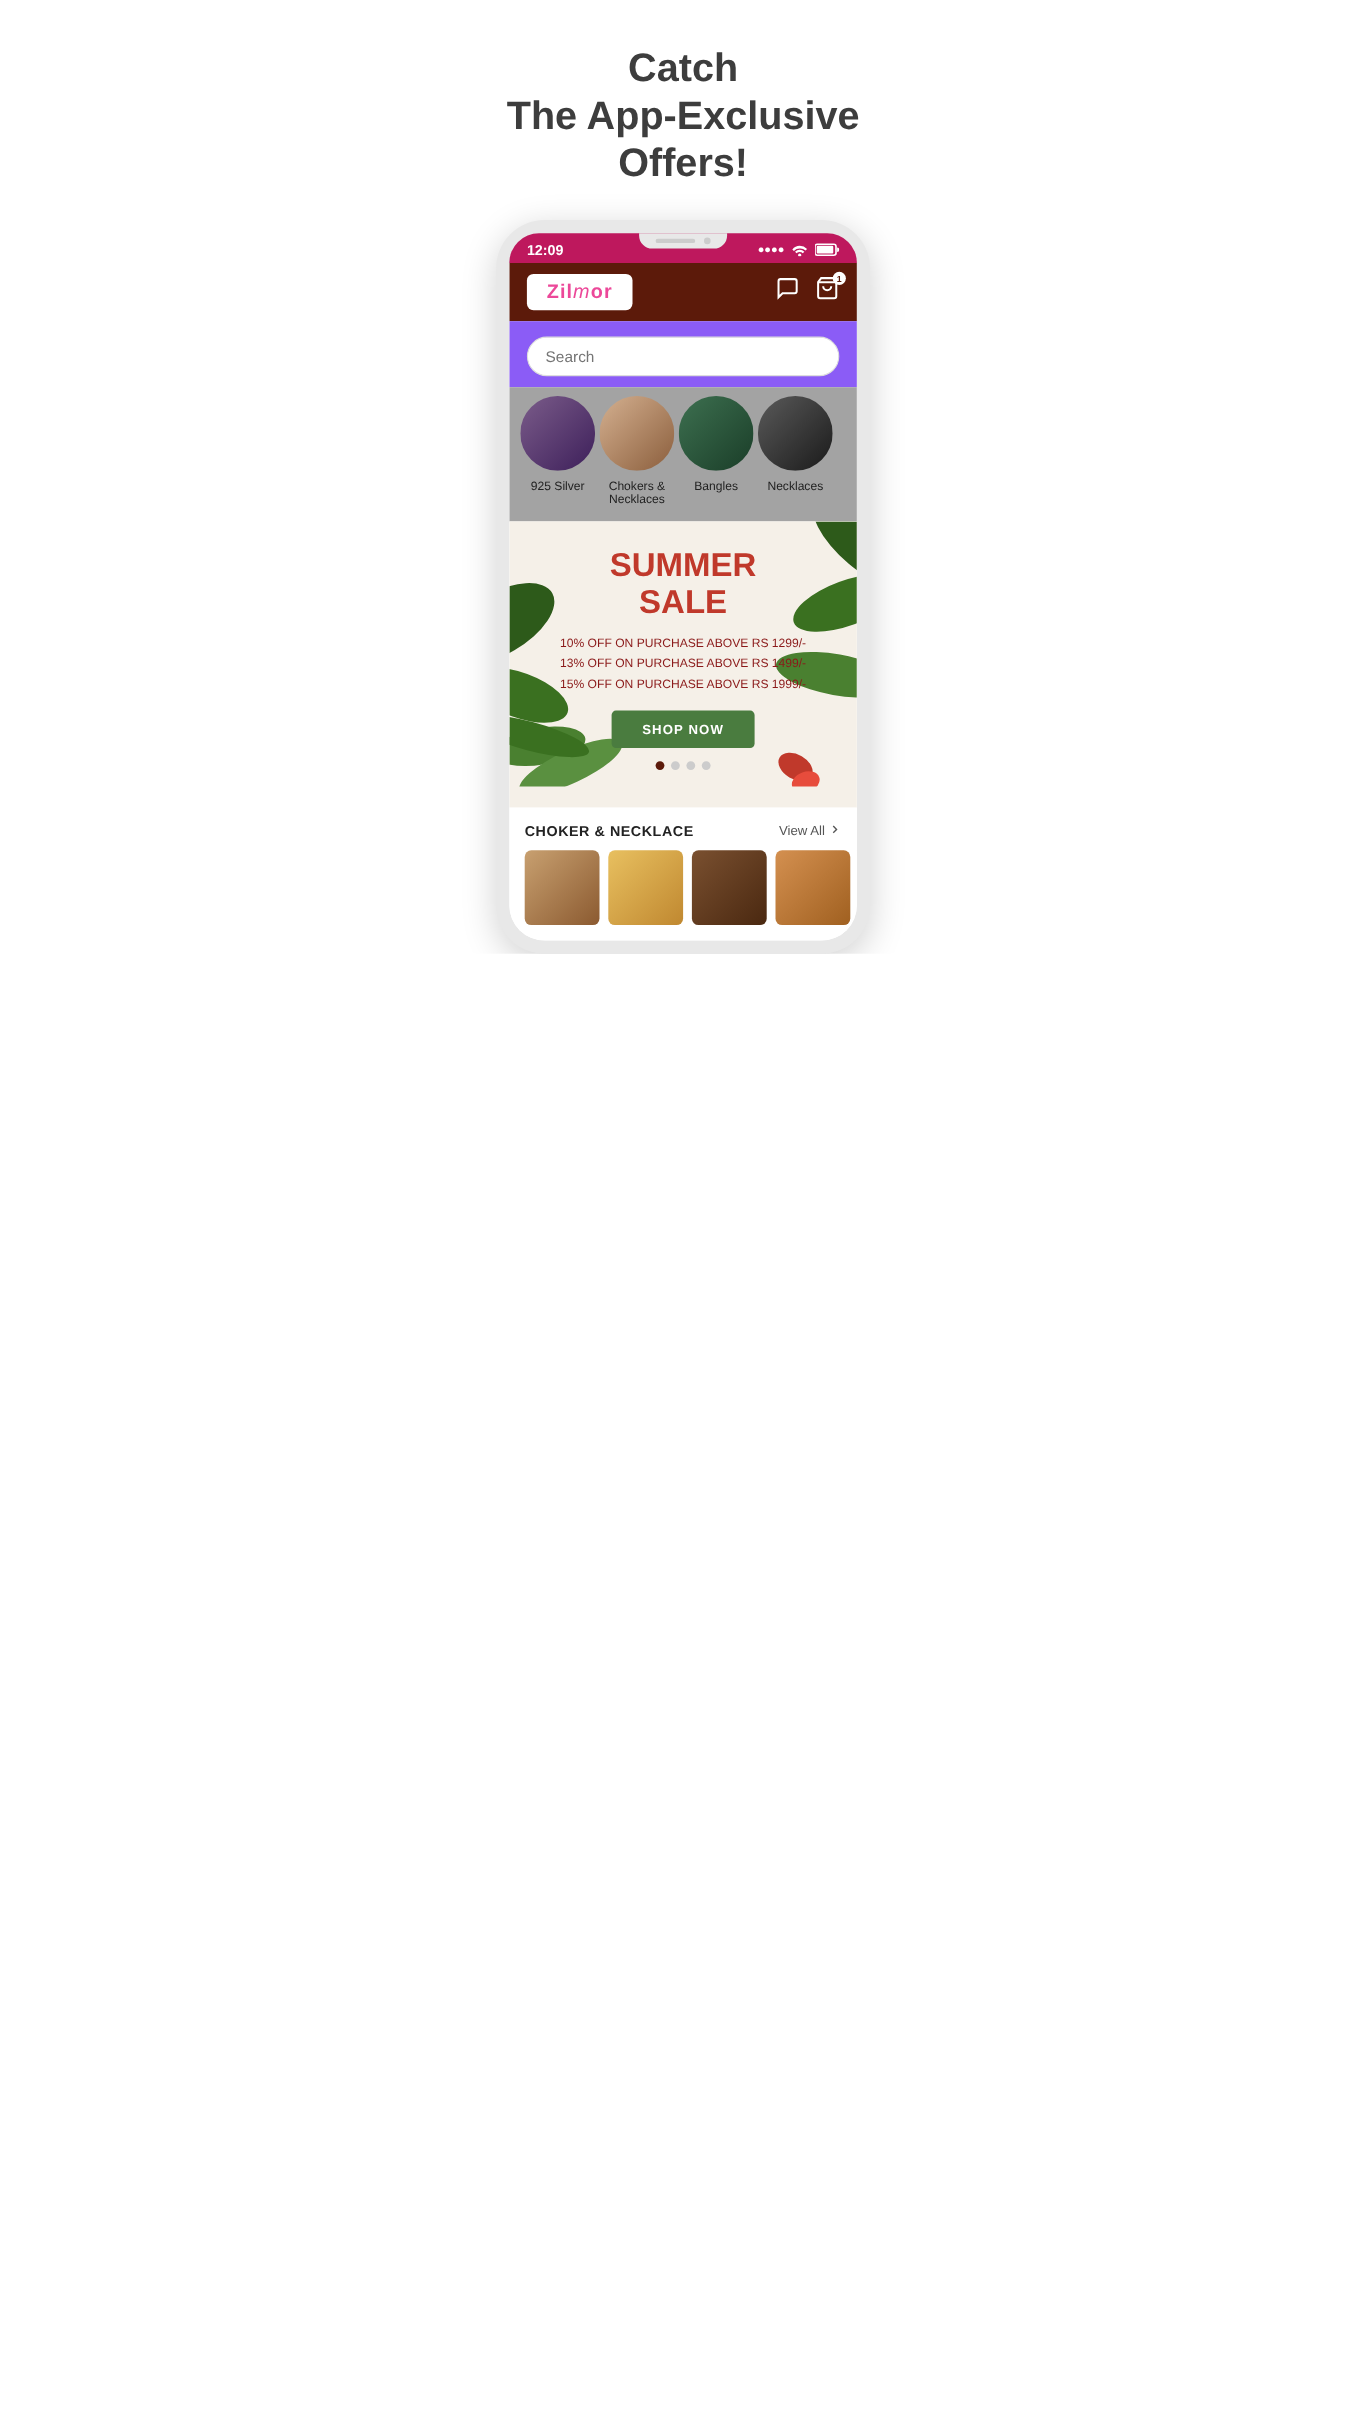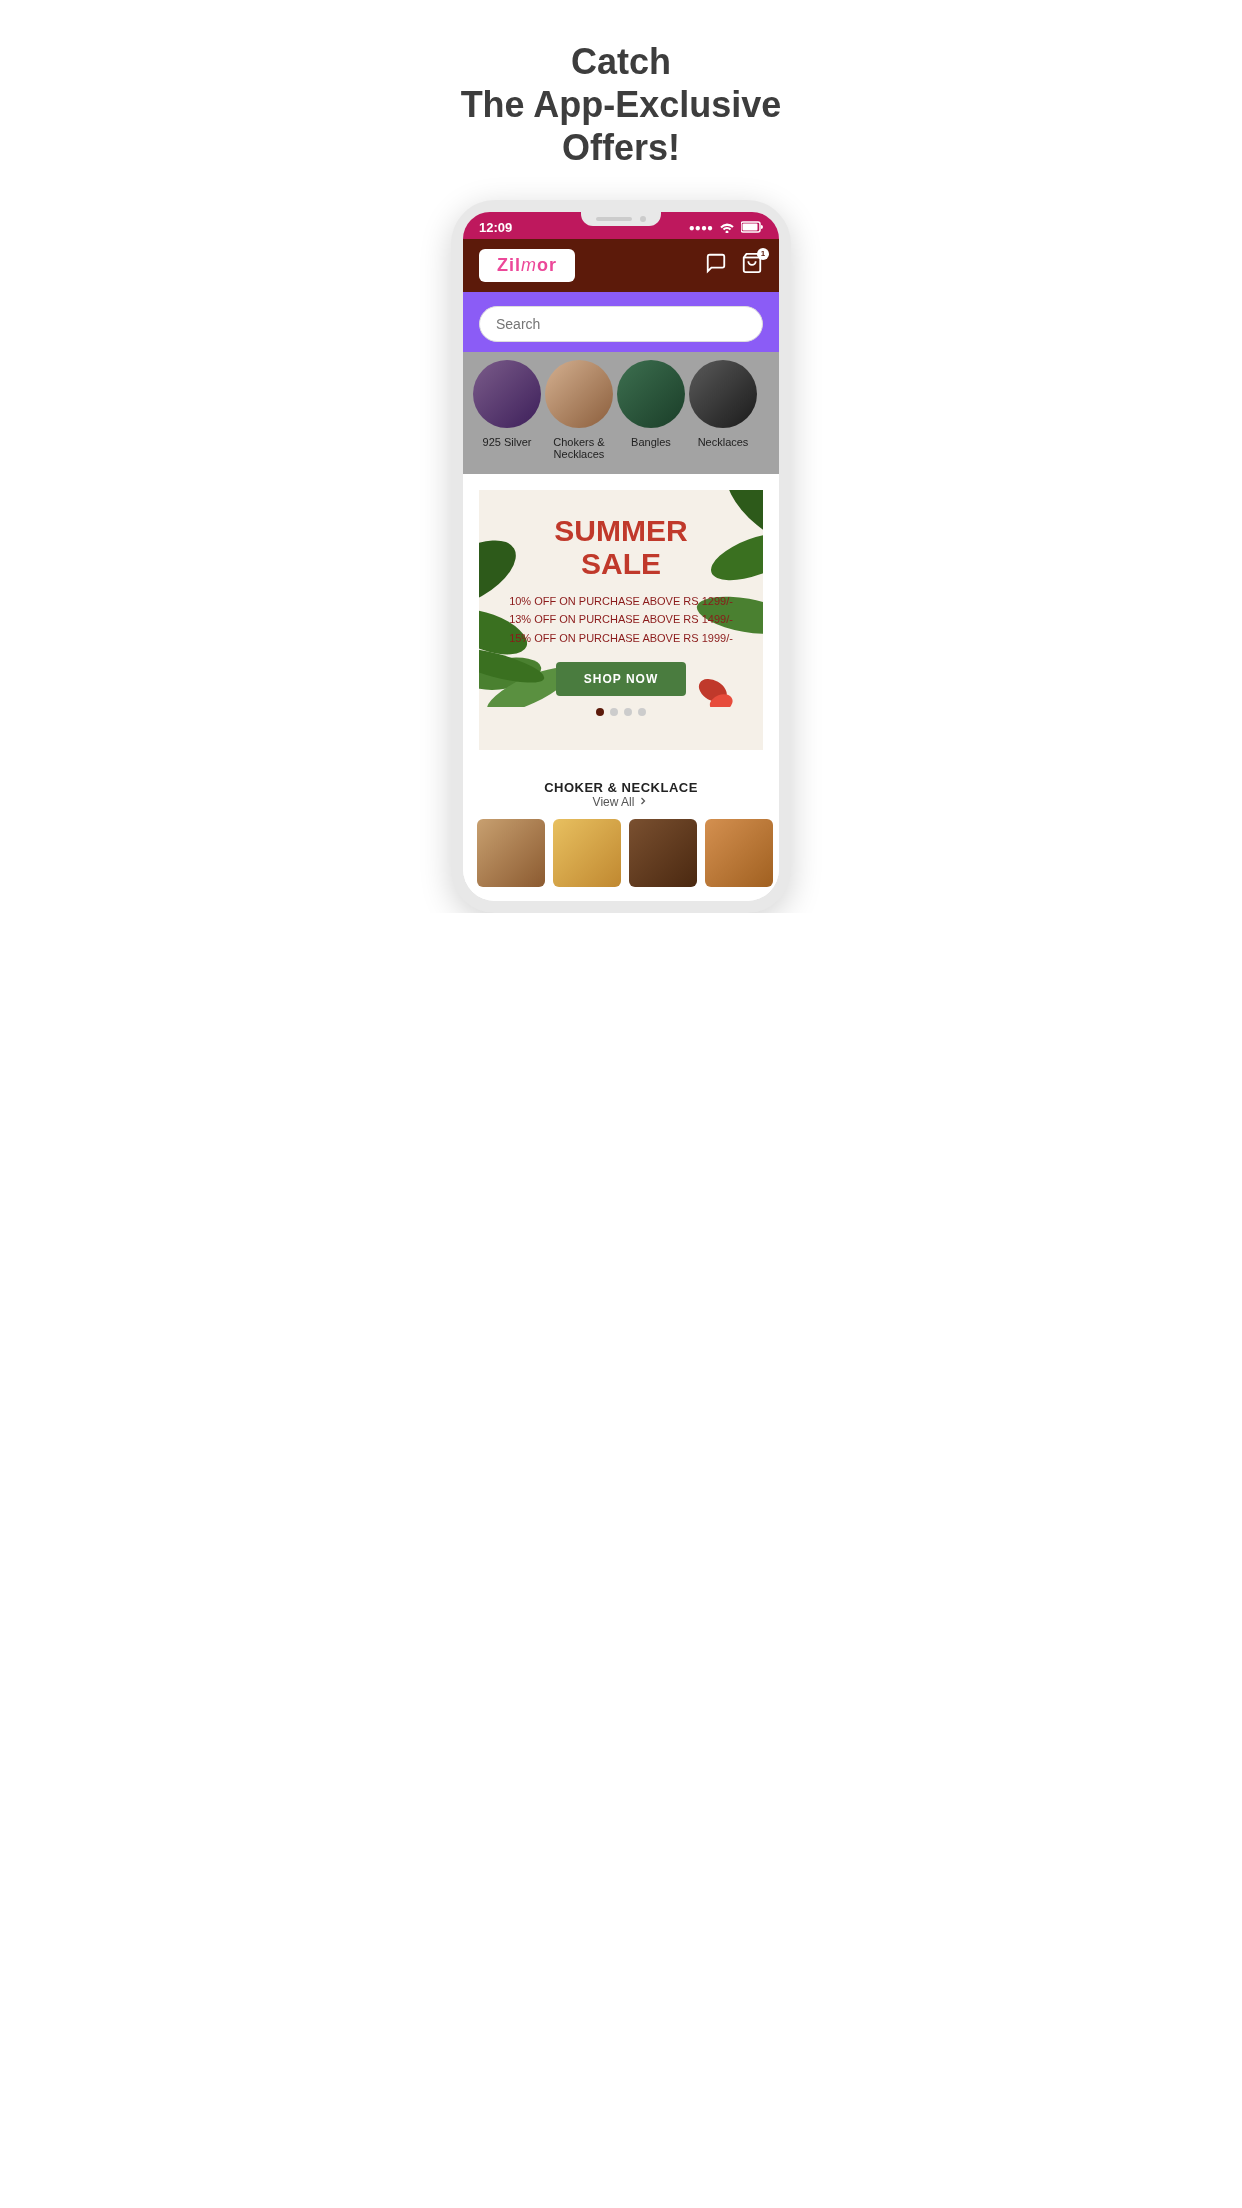"SUMMER" .summer-sale-banner { margin: 16px -> 0 }
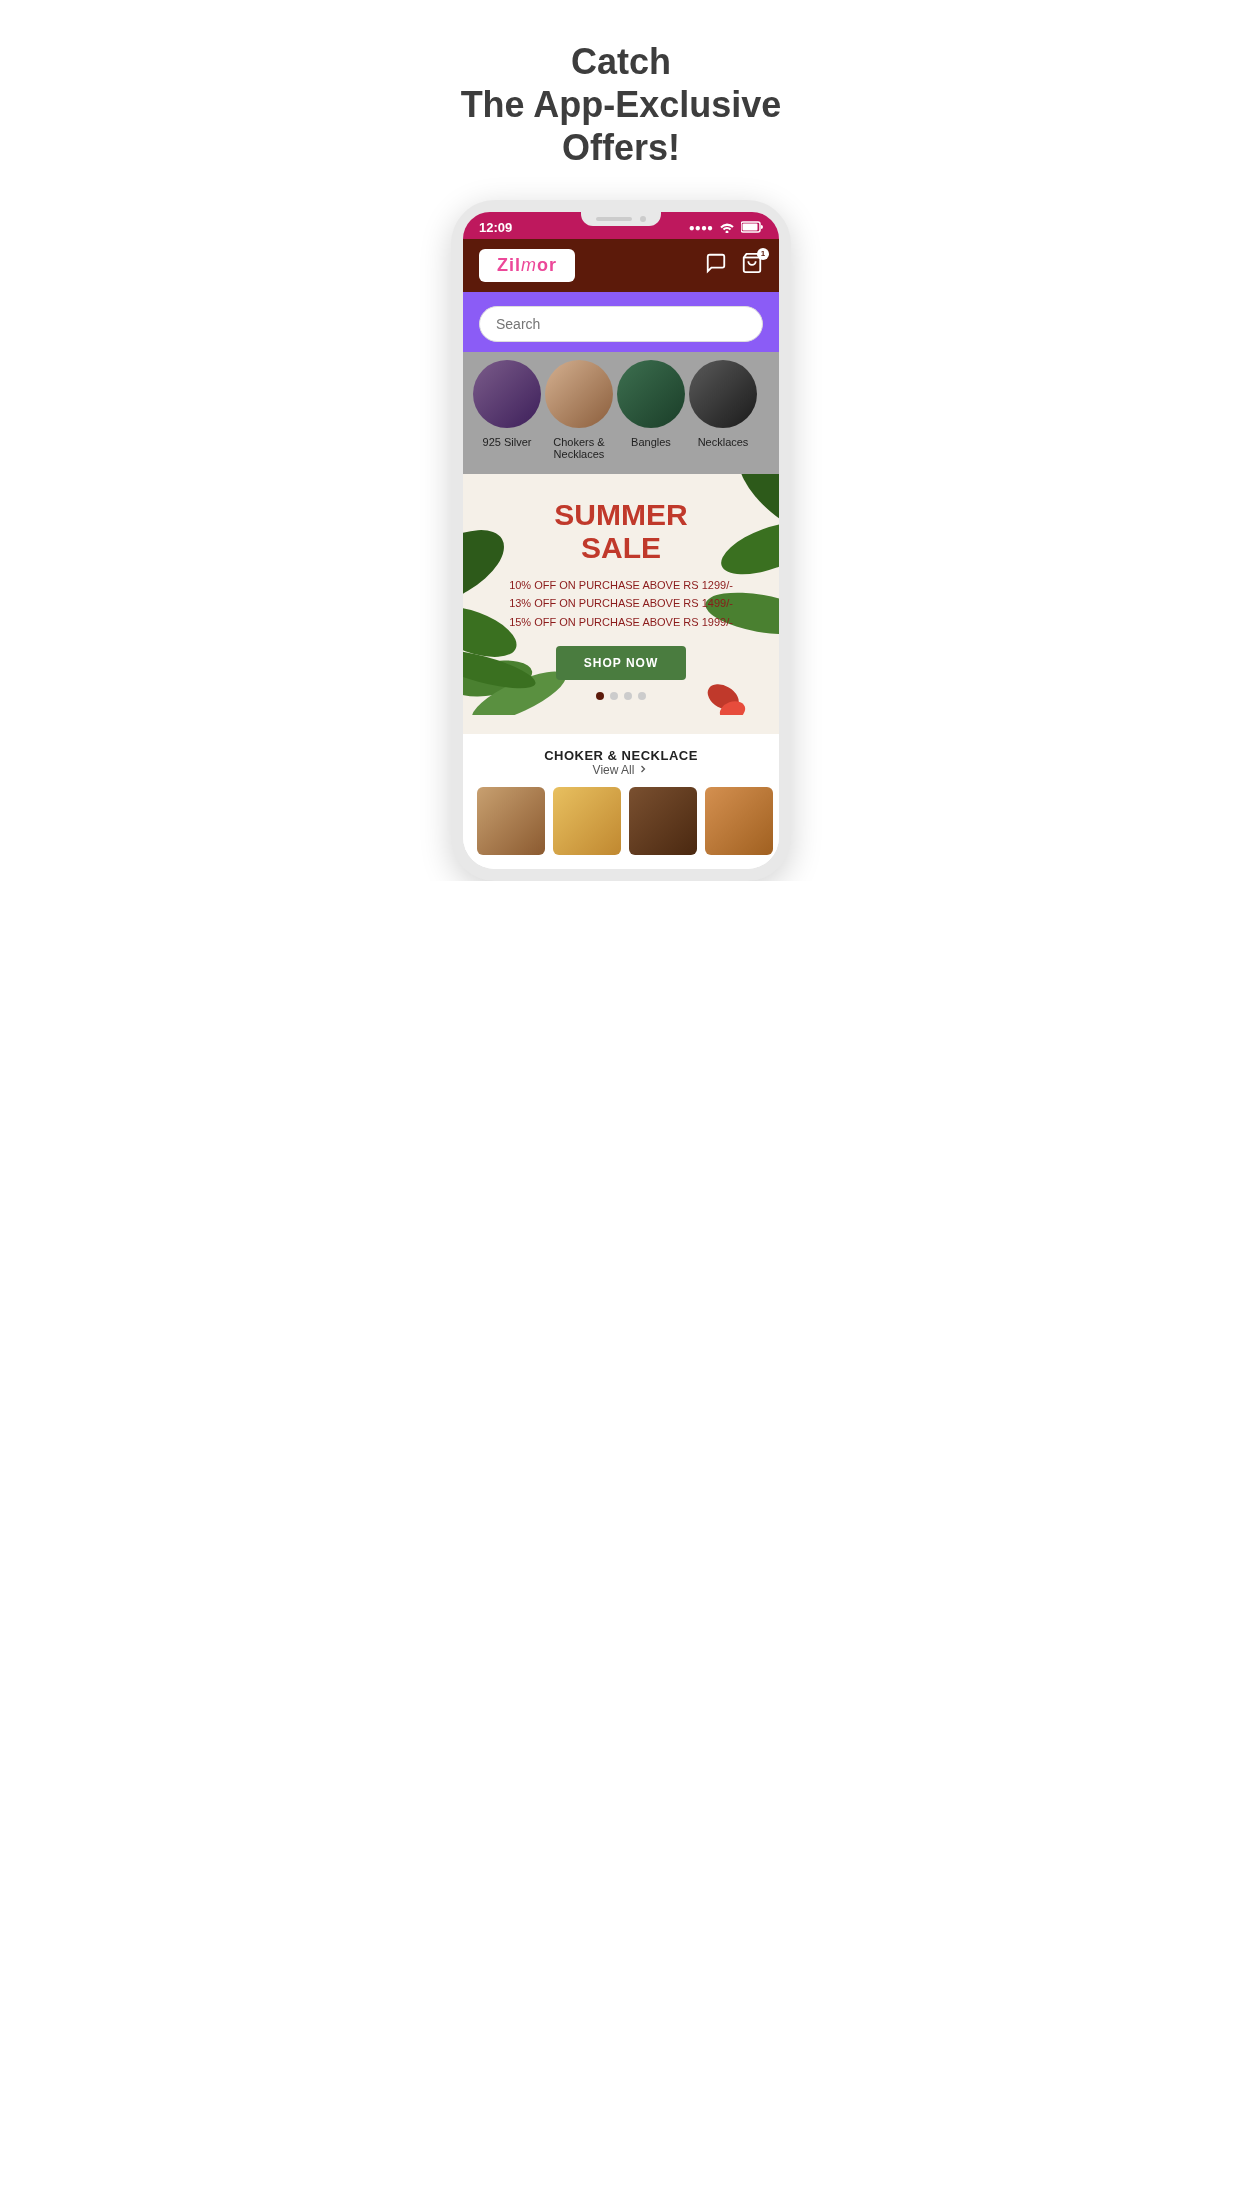"CHOKER & NECKLACE" .section-header { flex-direction: column -> none }
